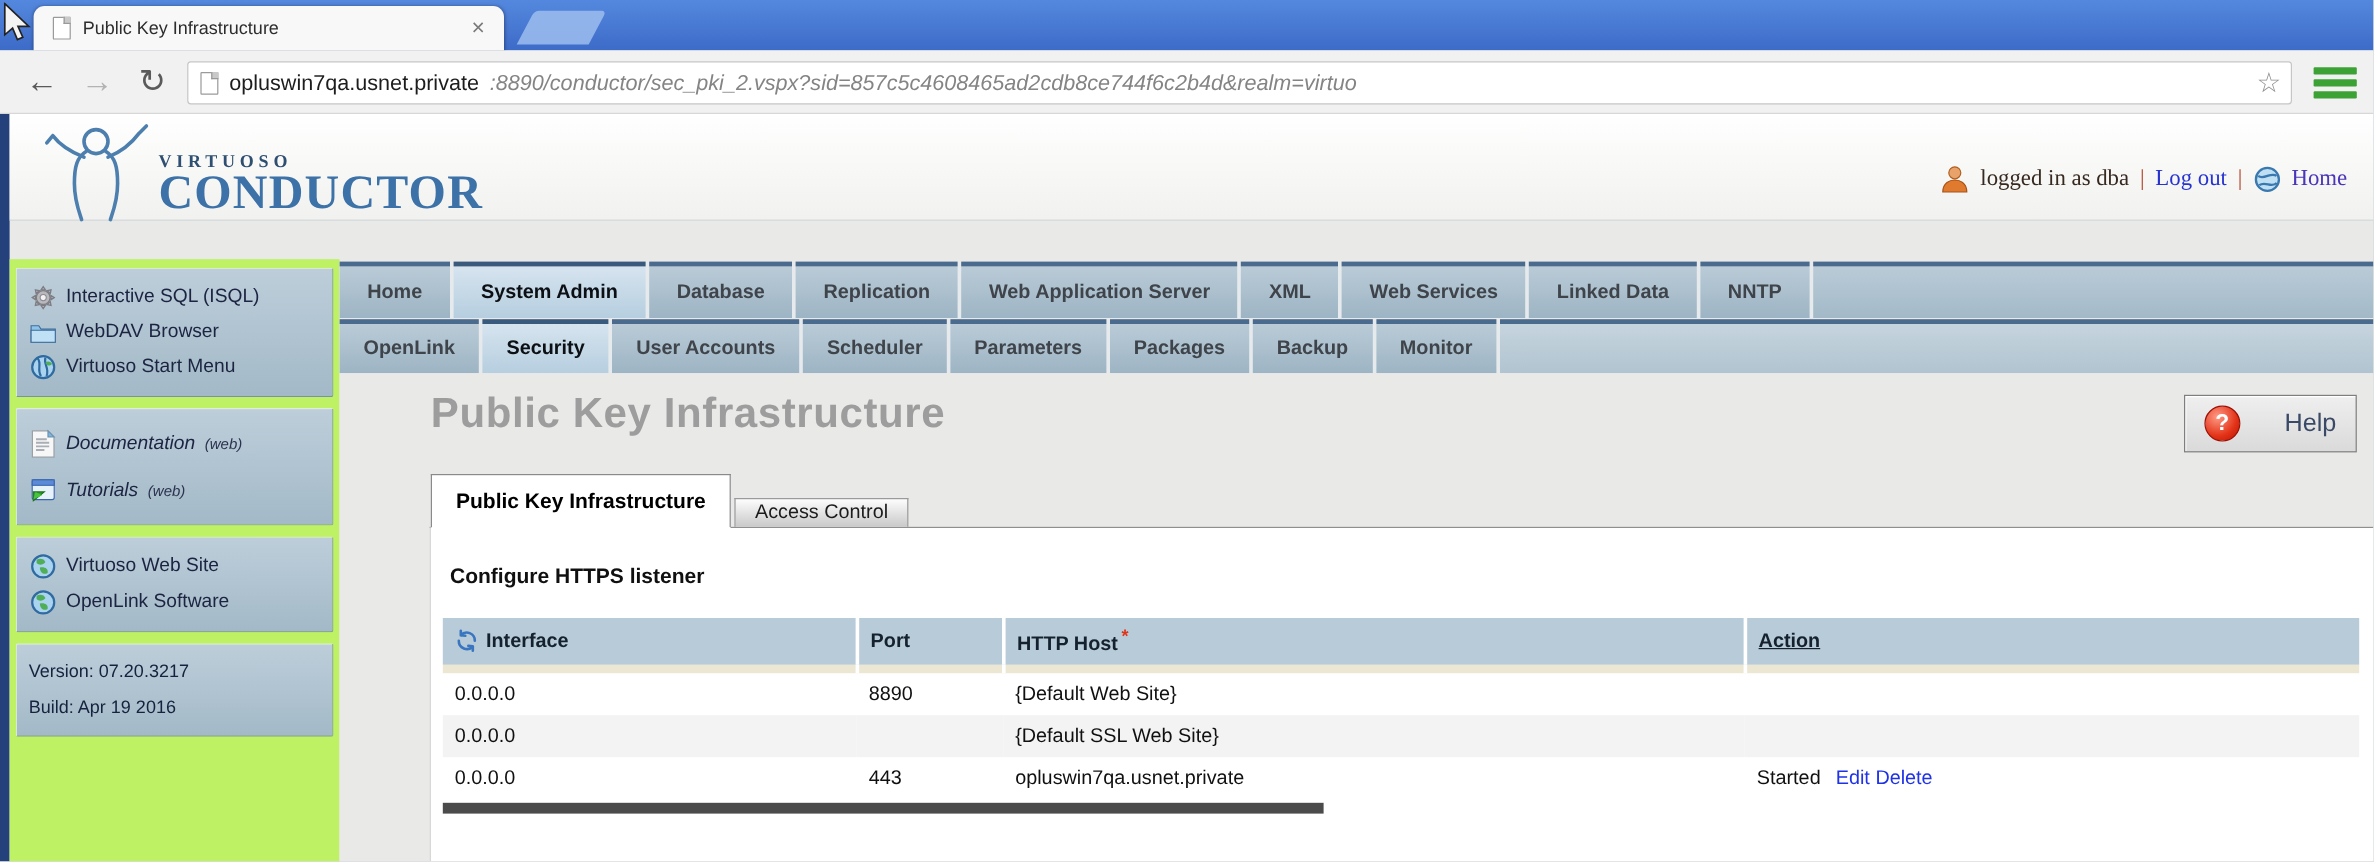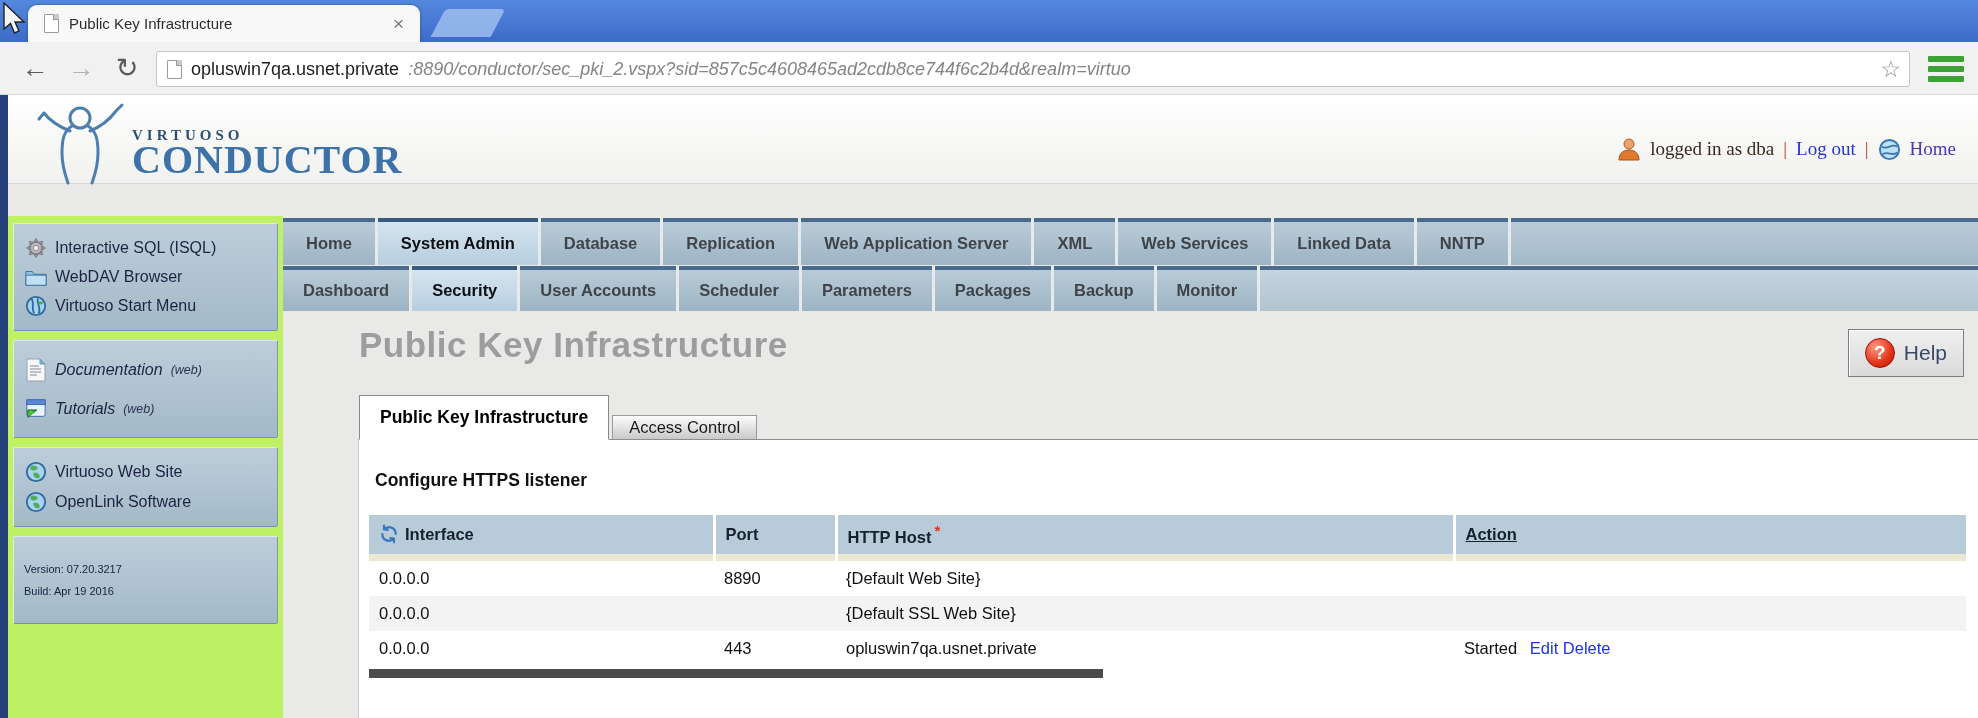"Dashboard" div.ntab { text: Dashboard -> OpenLink }
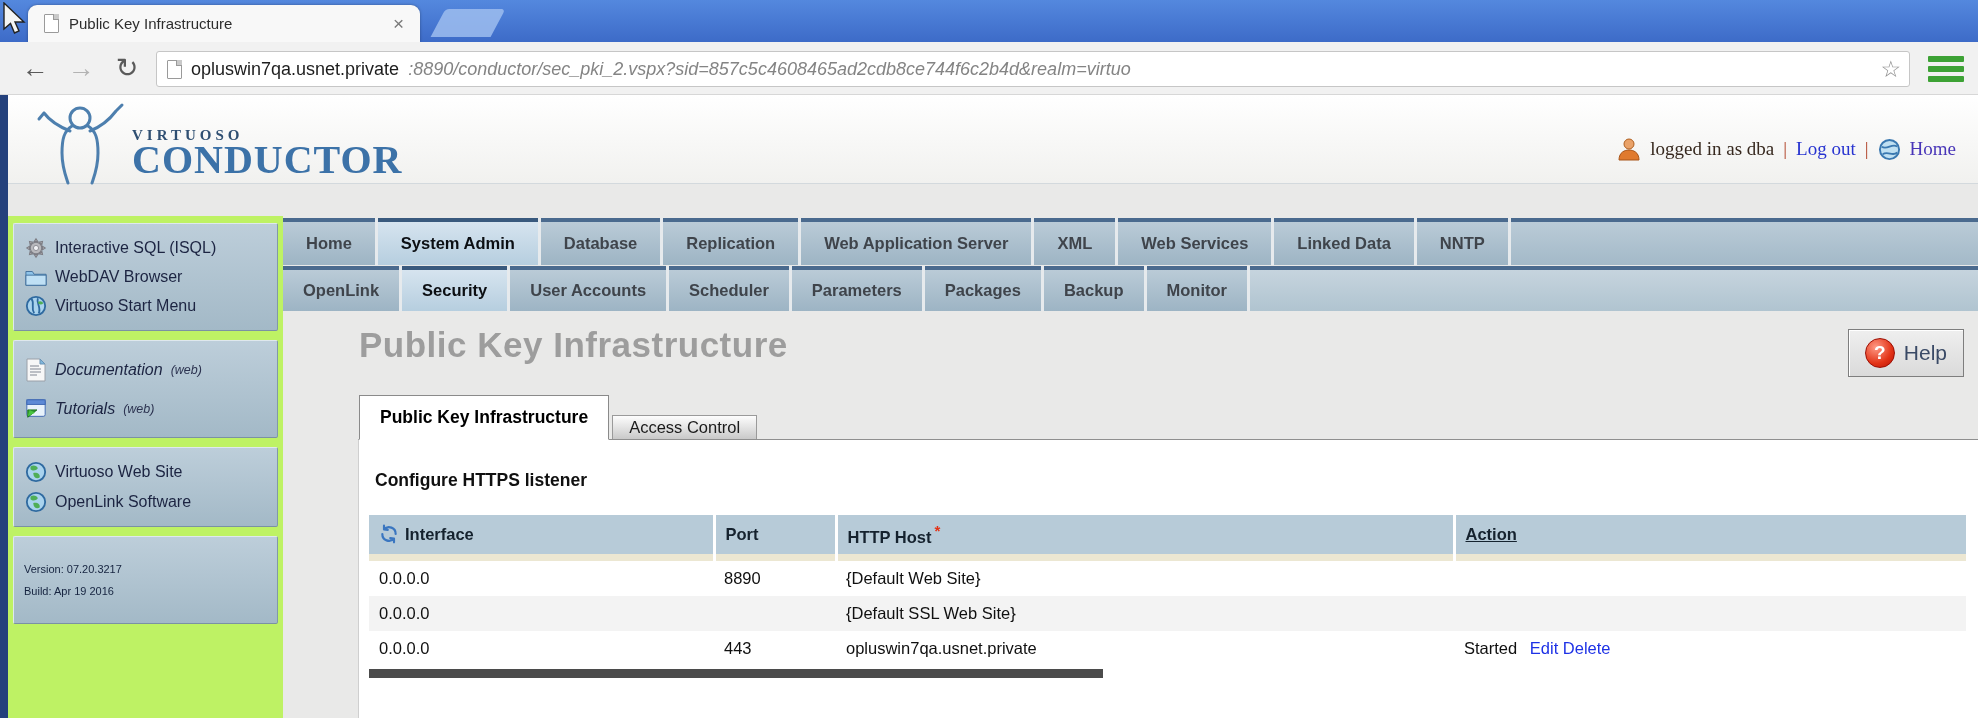"Help" .help-label { margin-left: none -> 28px }
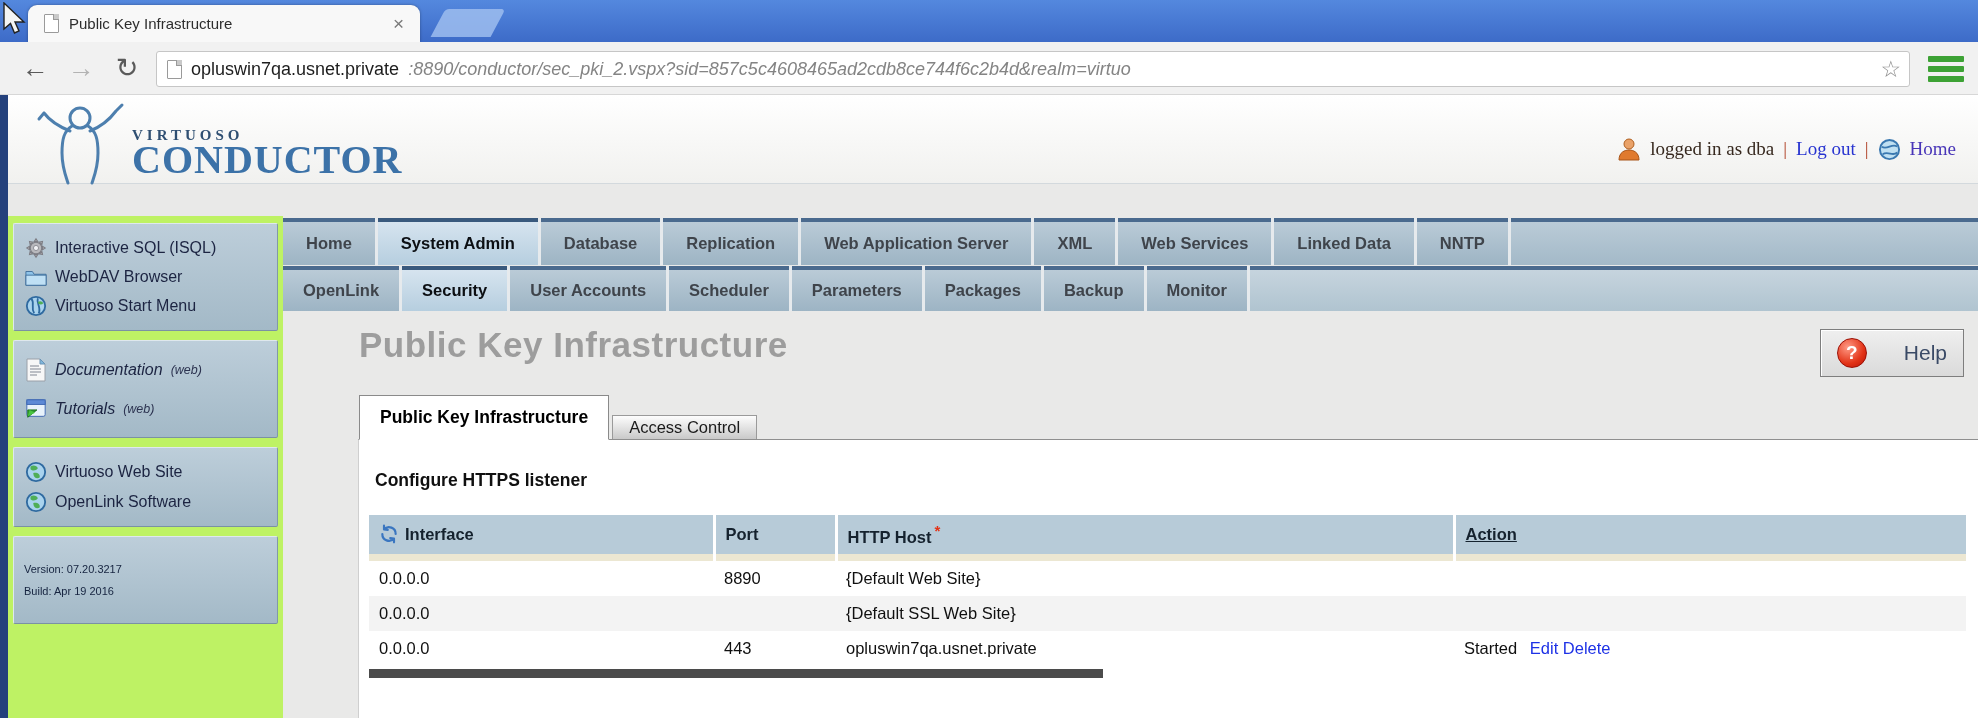"Version: 07.20.3217" .version-panel { font-size: 11px -> 15px; padding: 21px 10px -> 8px 10px }
